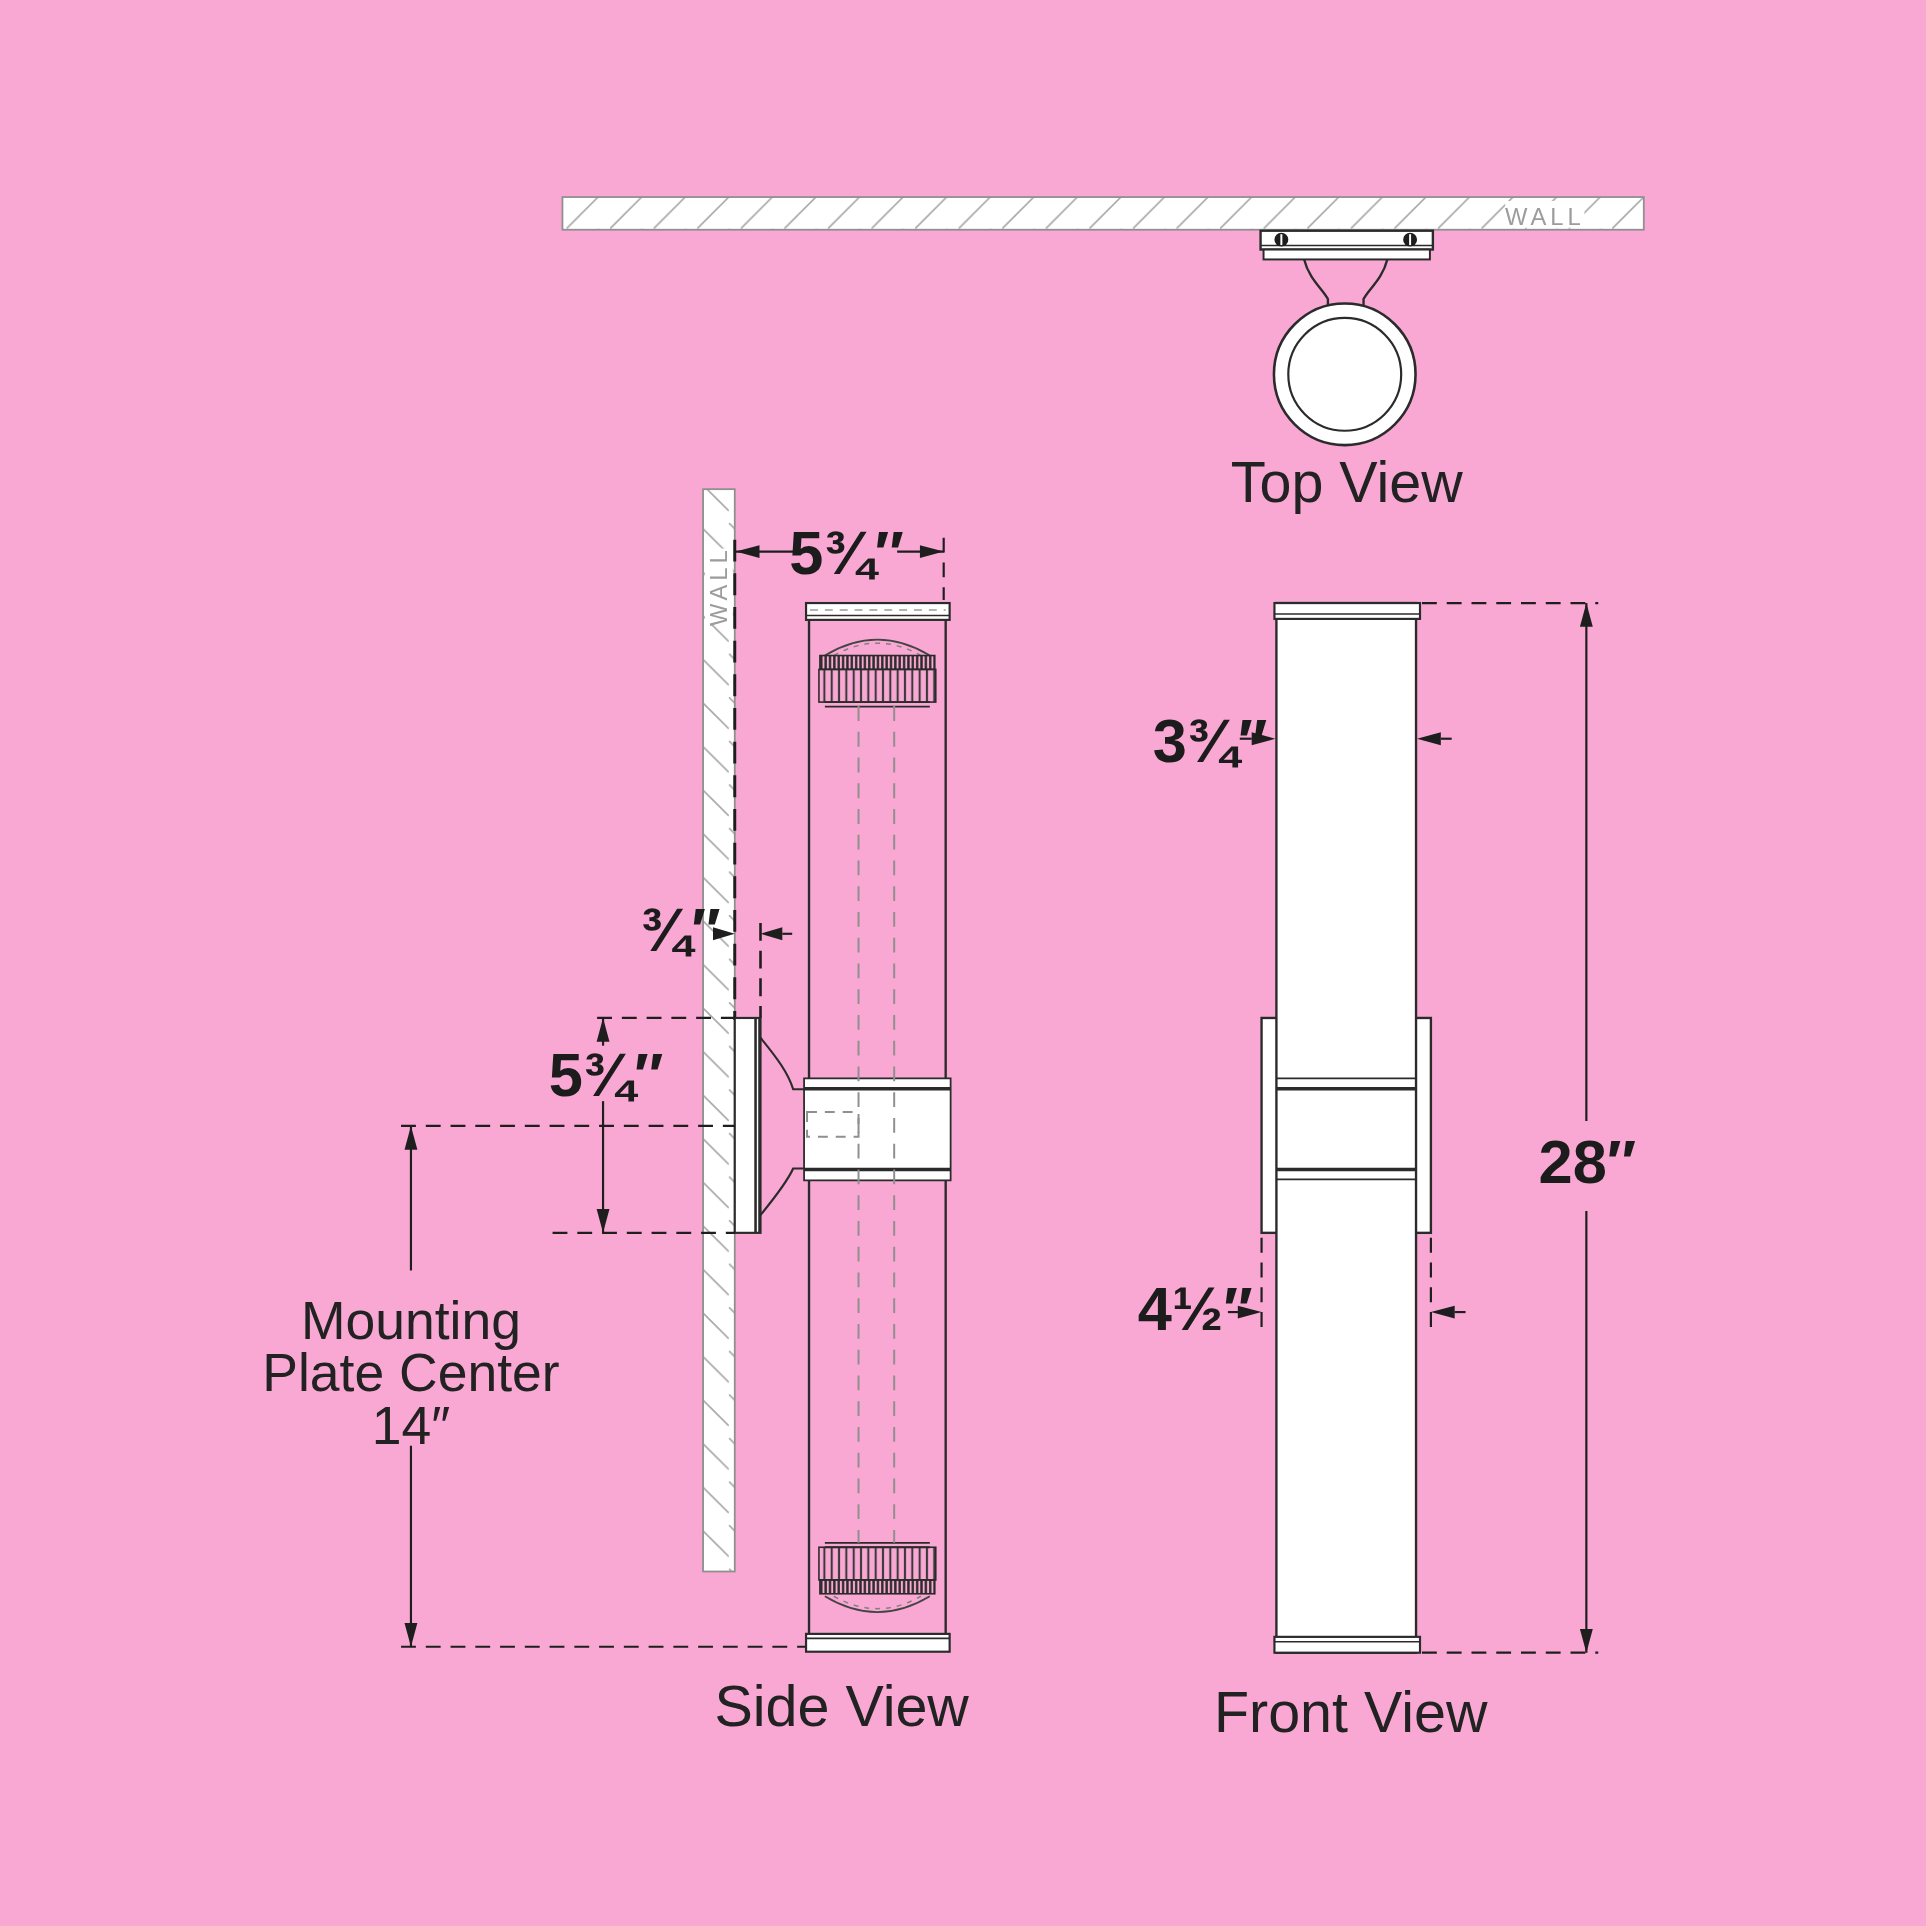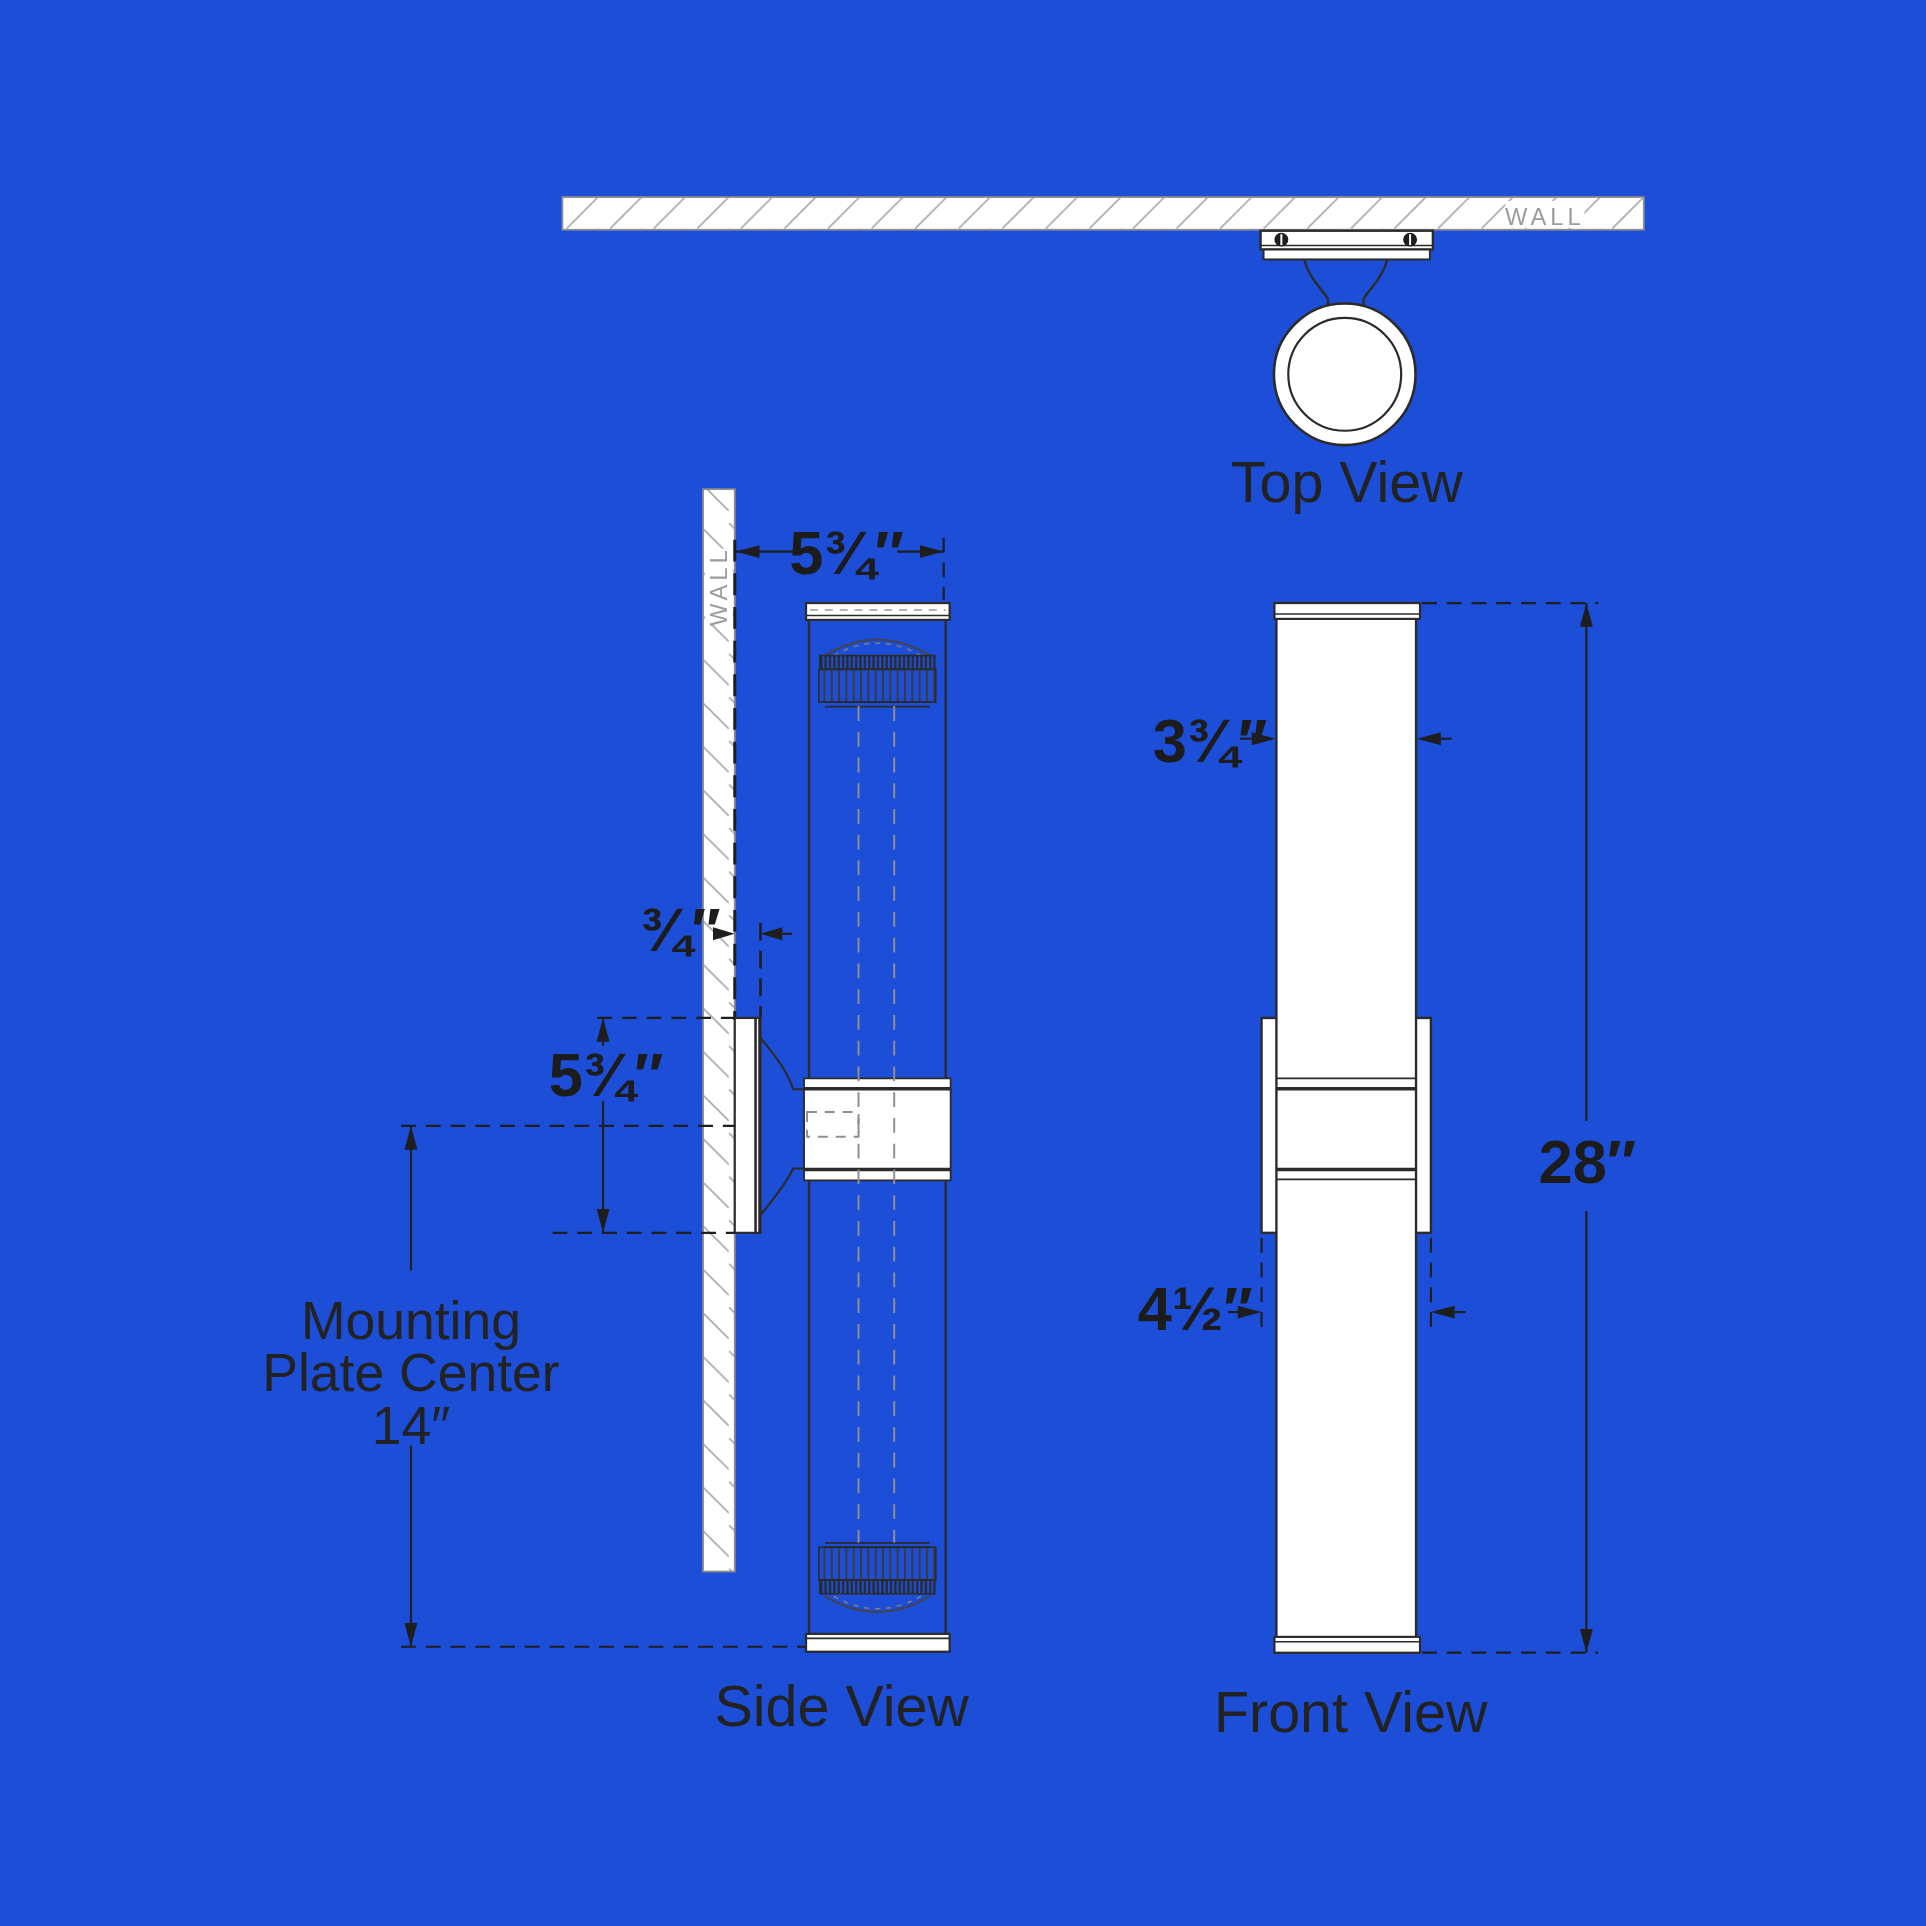"WALL" .canvas { background: #1d4ed8 -> #f9a8d4 }
